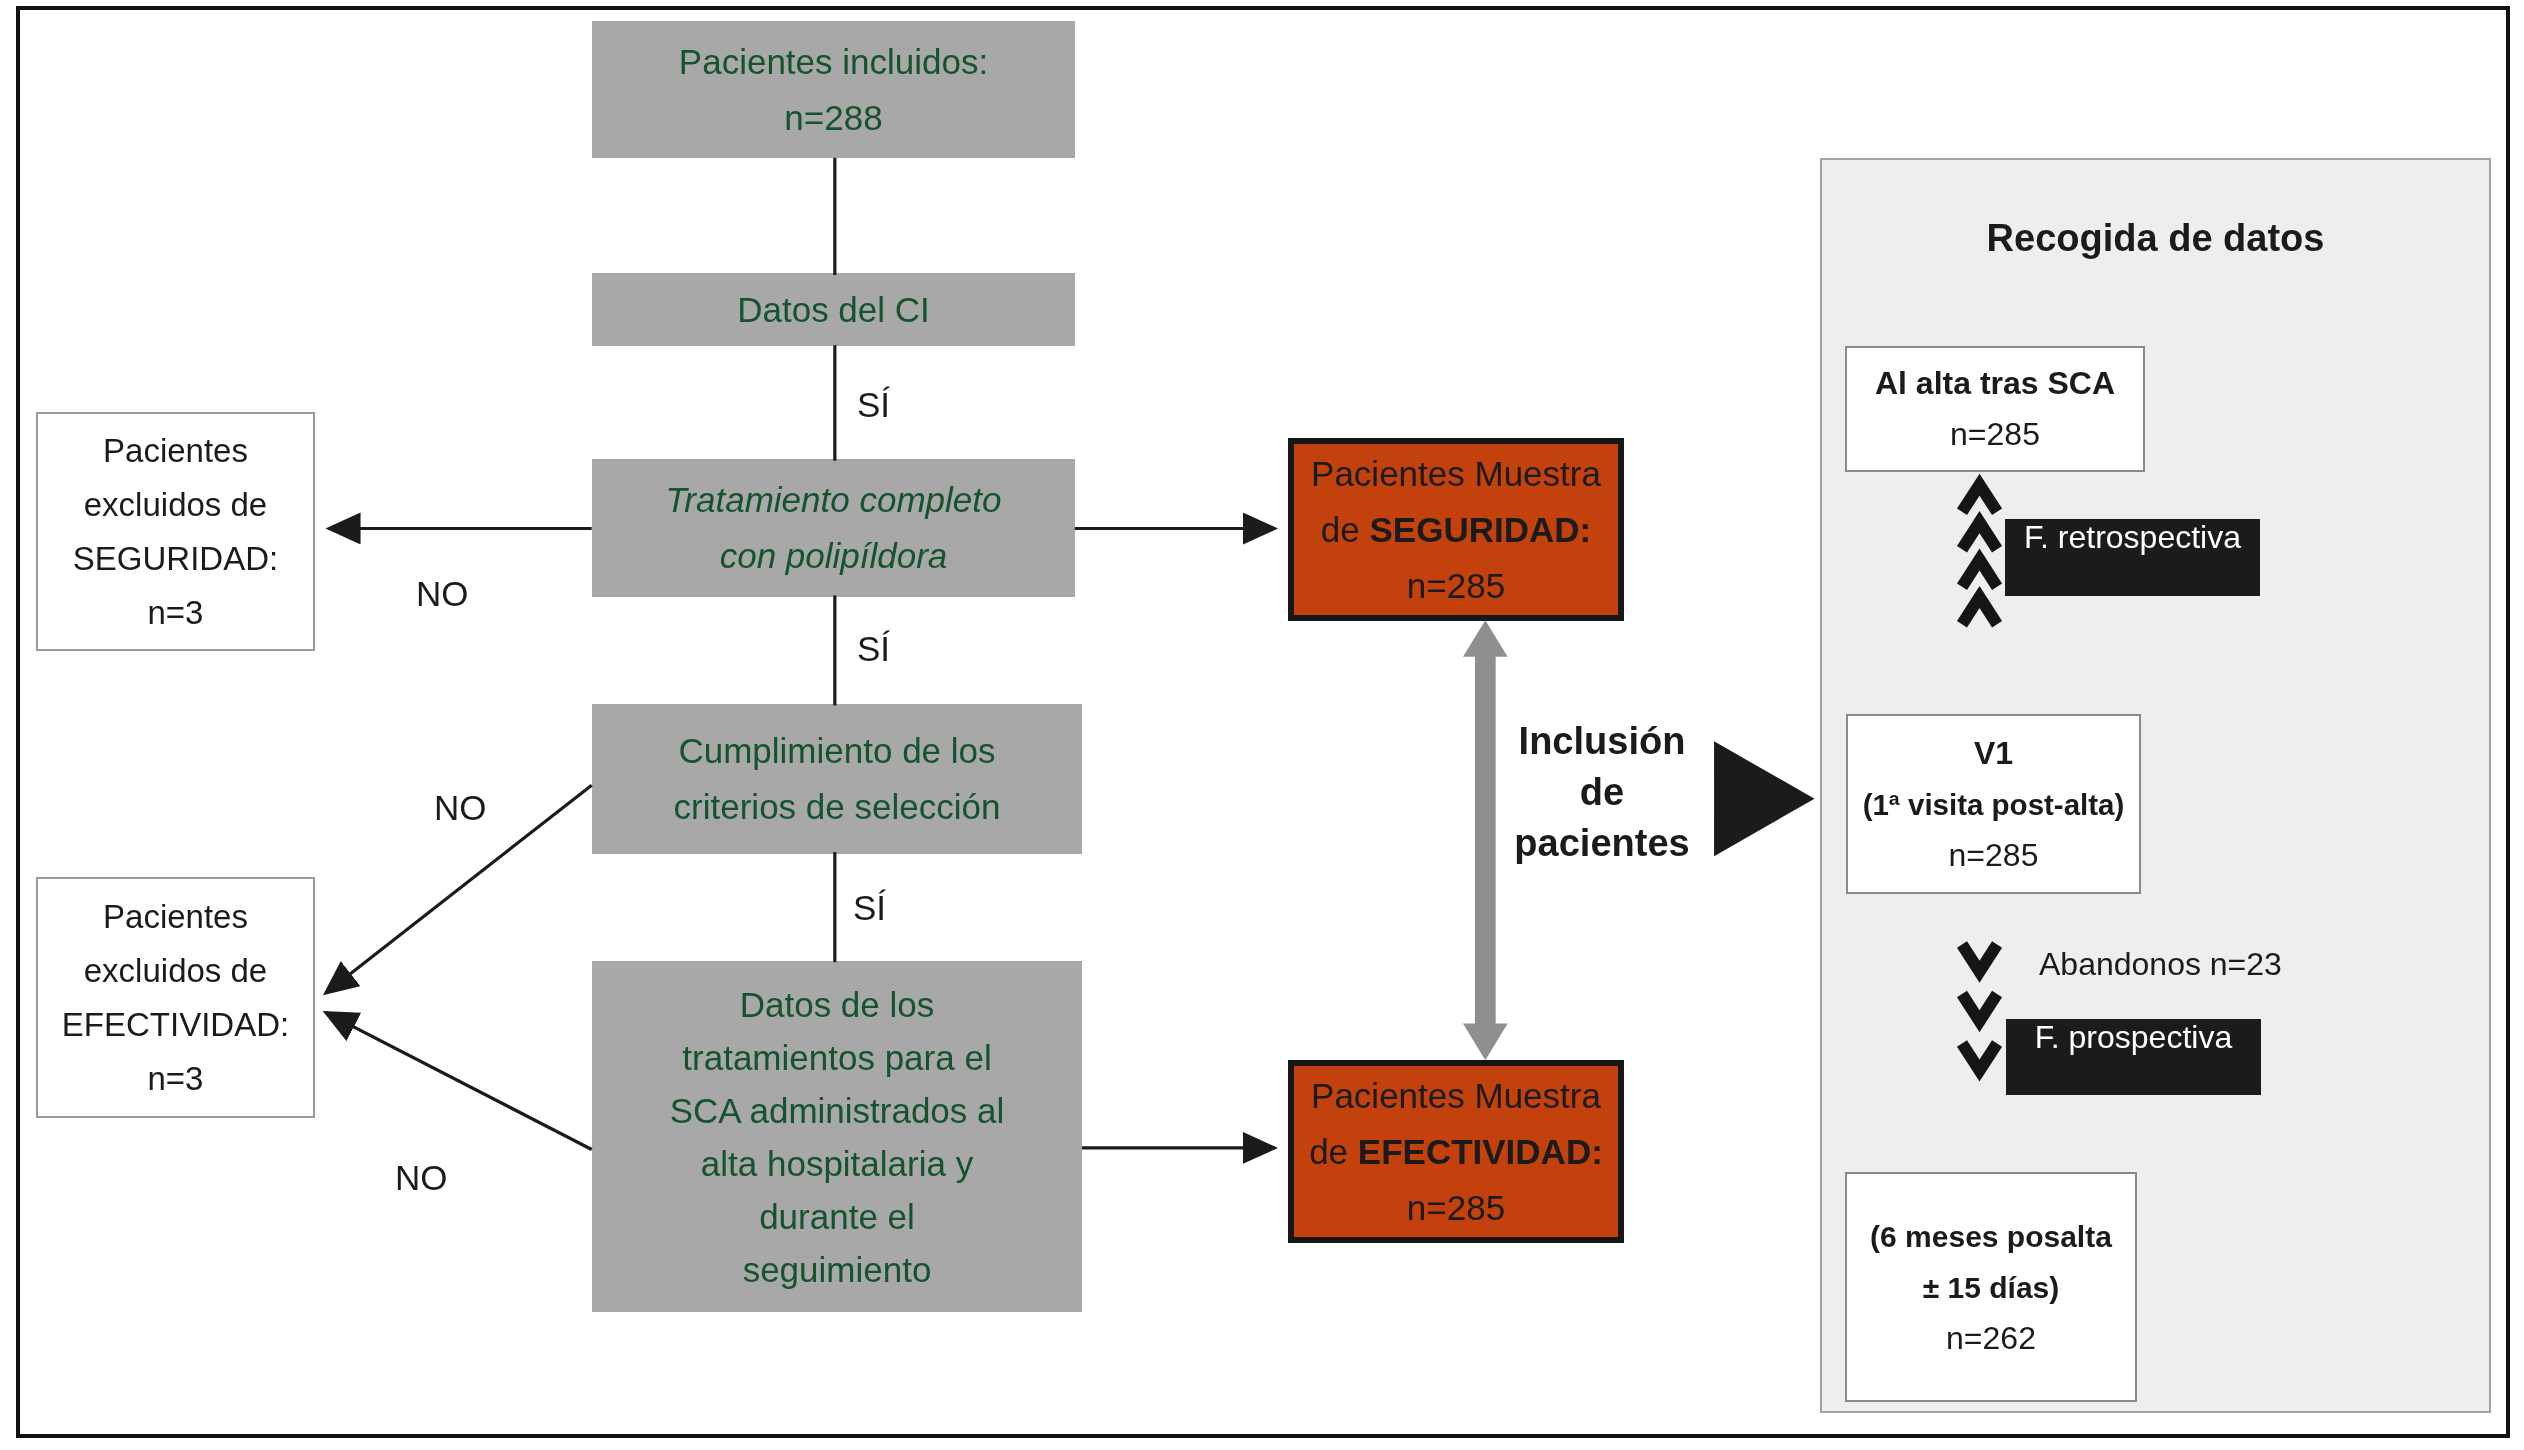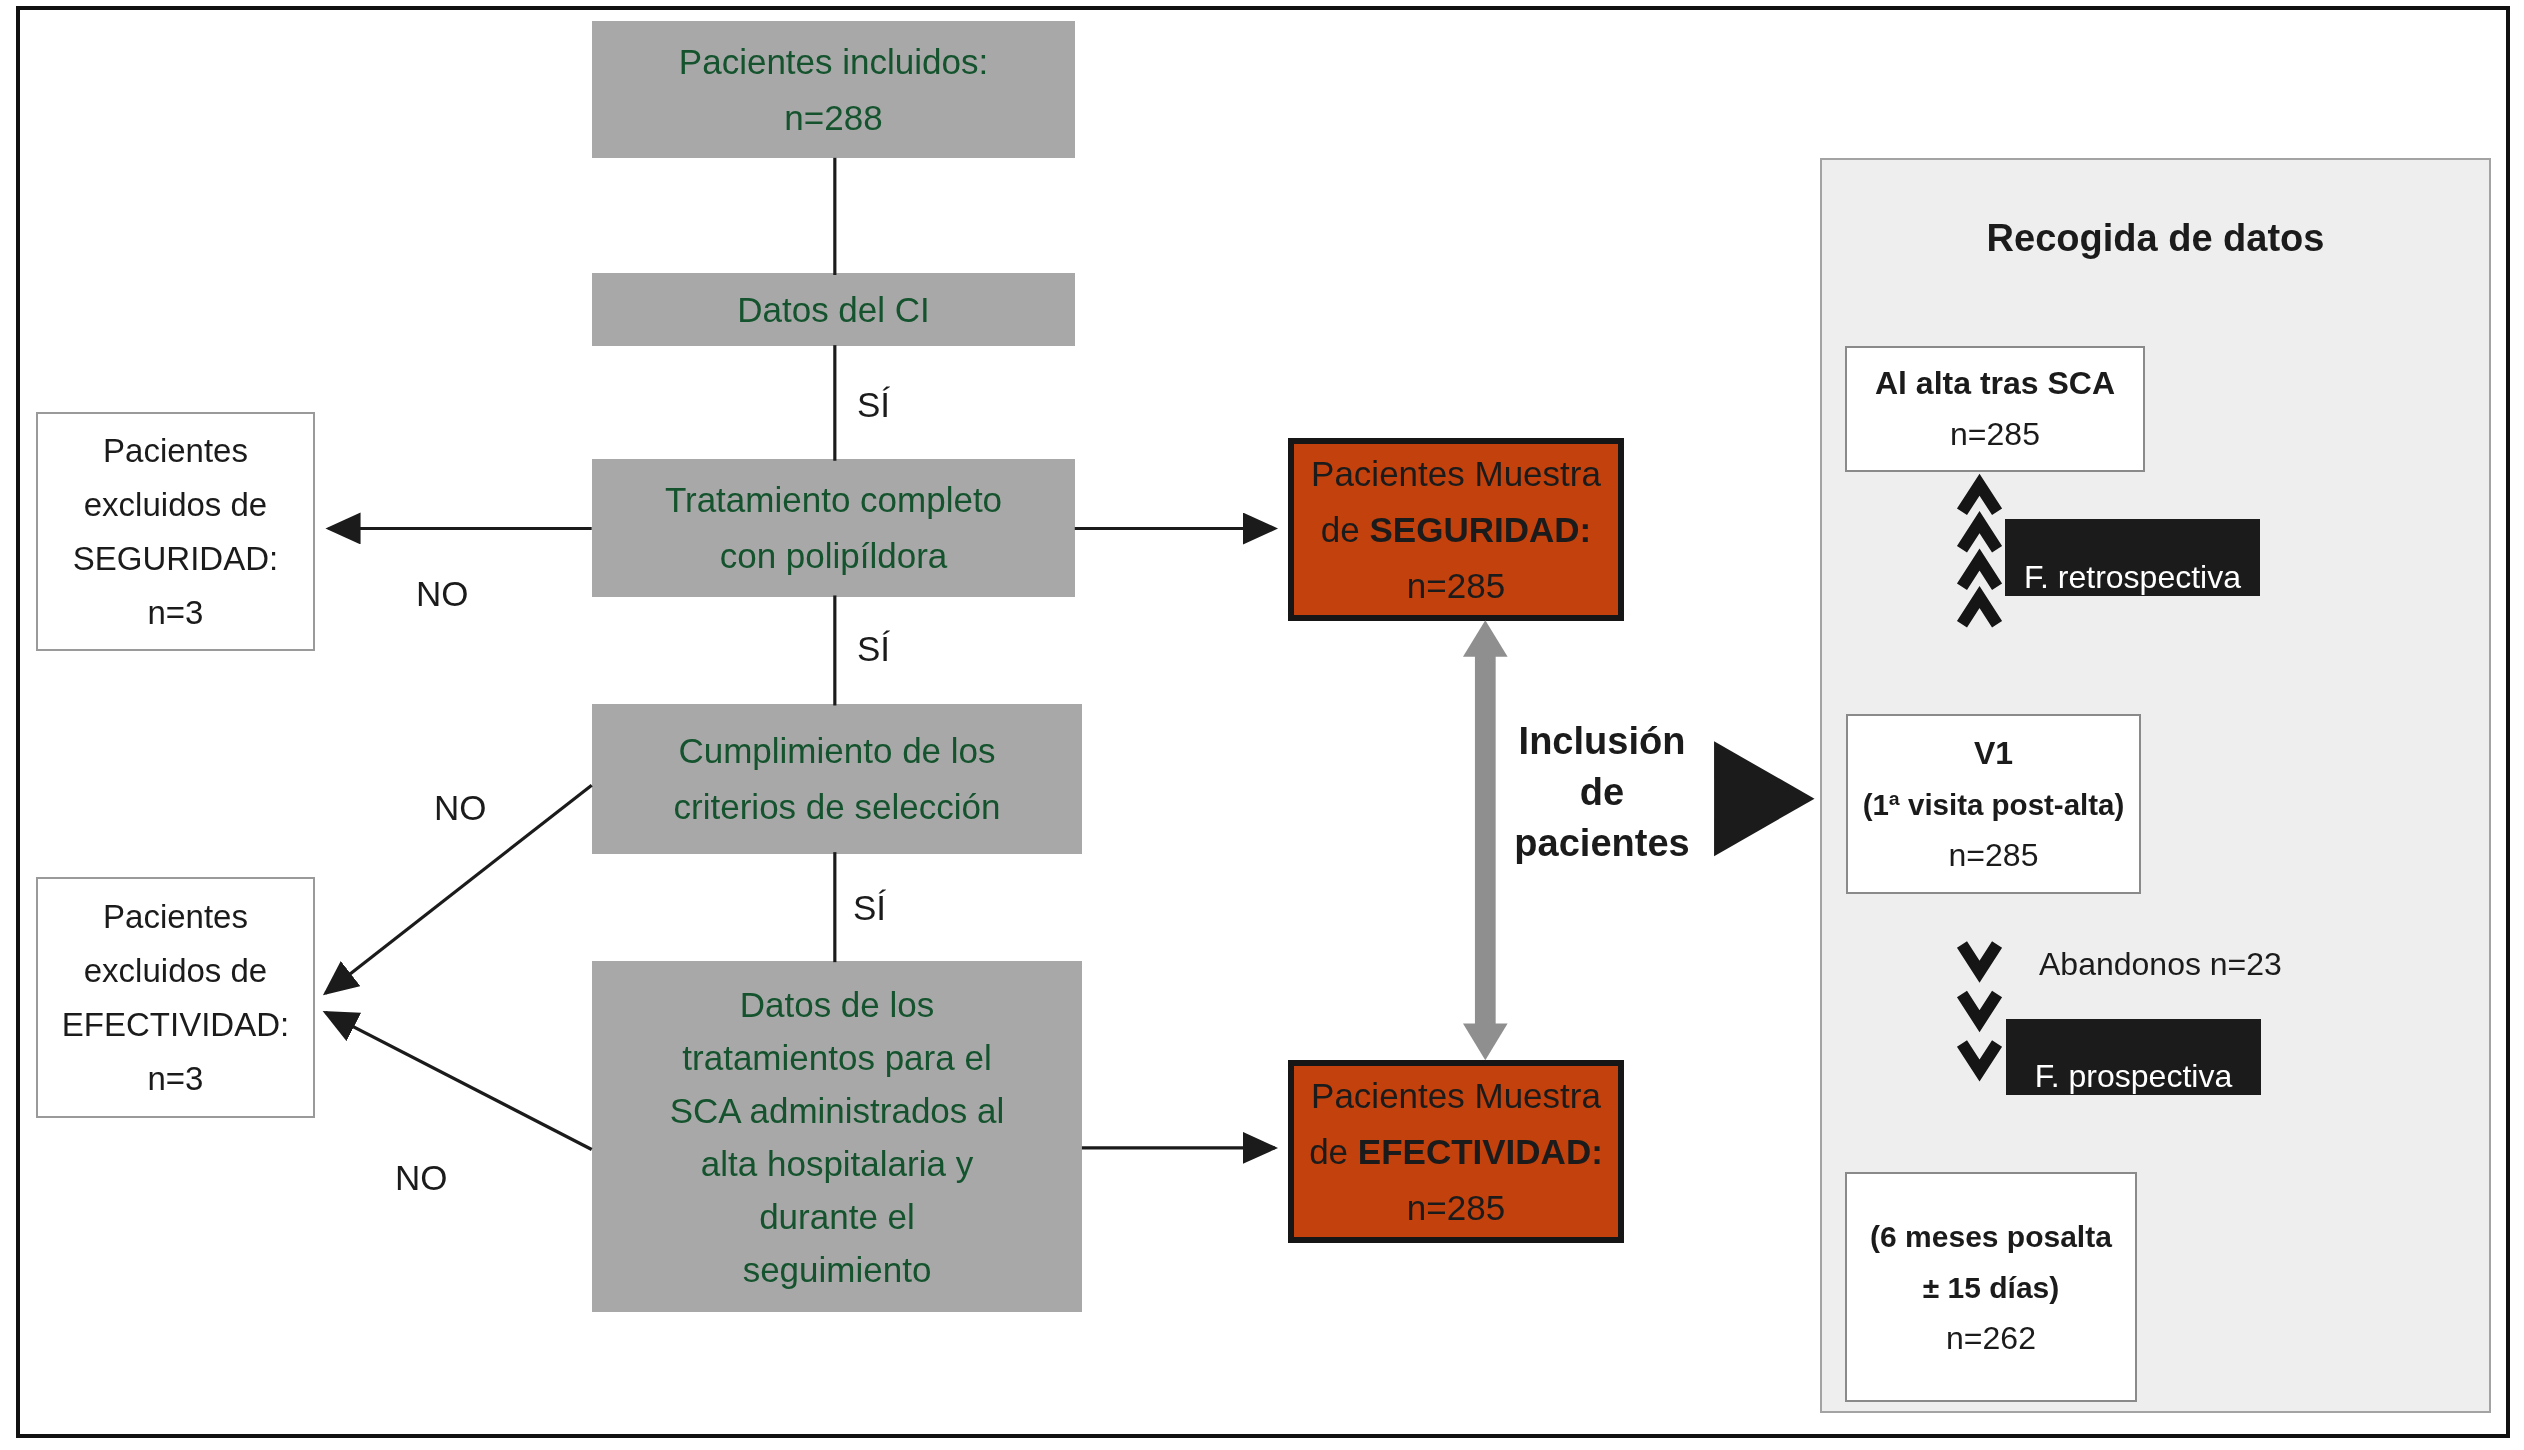"Tratamiento completo" div.abs { font-style: none -> italic }
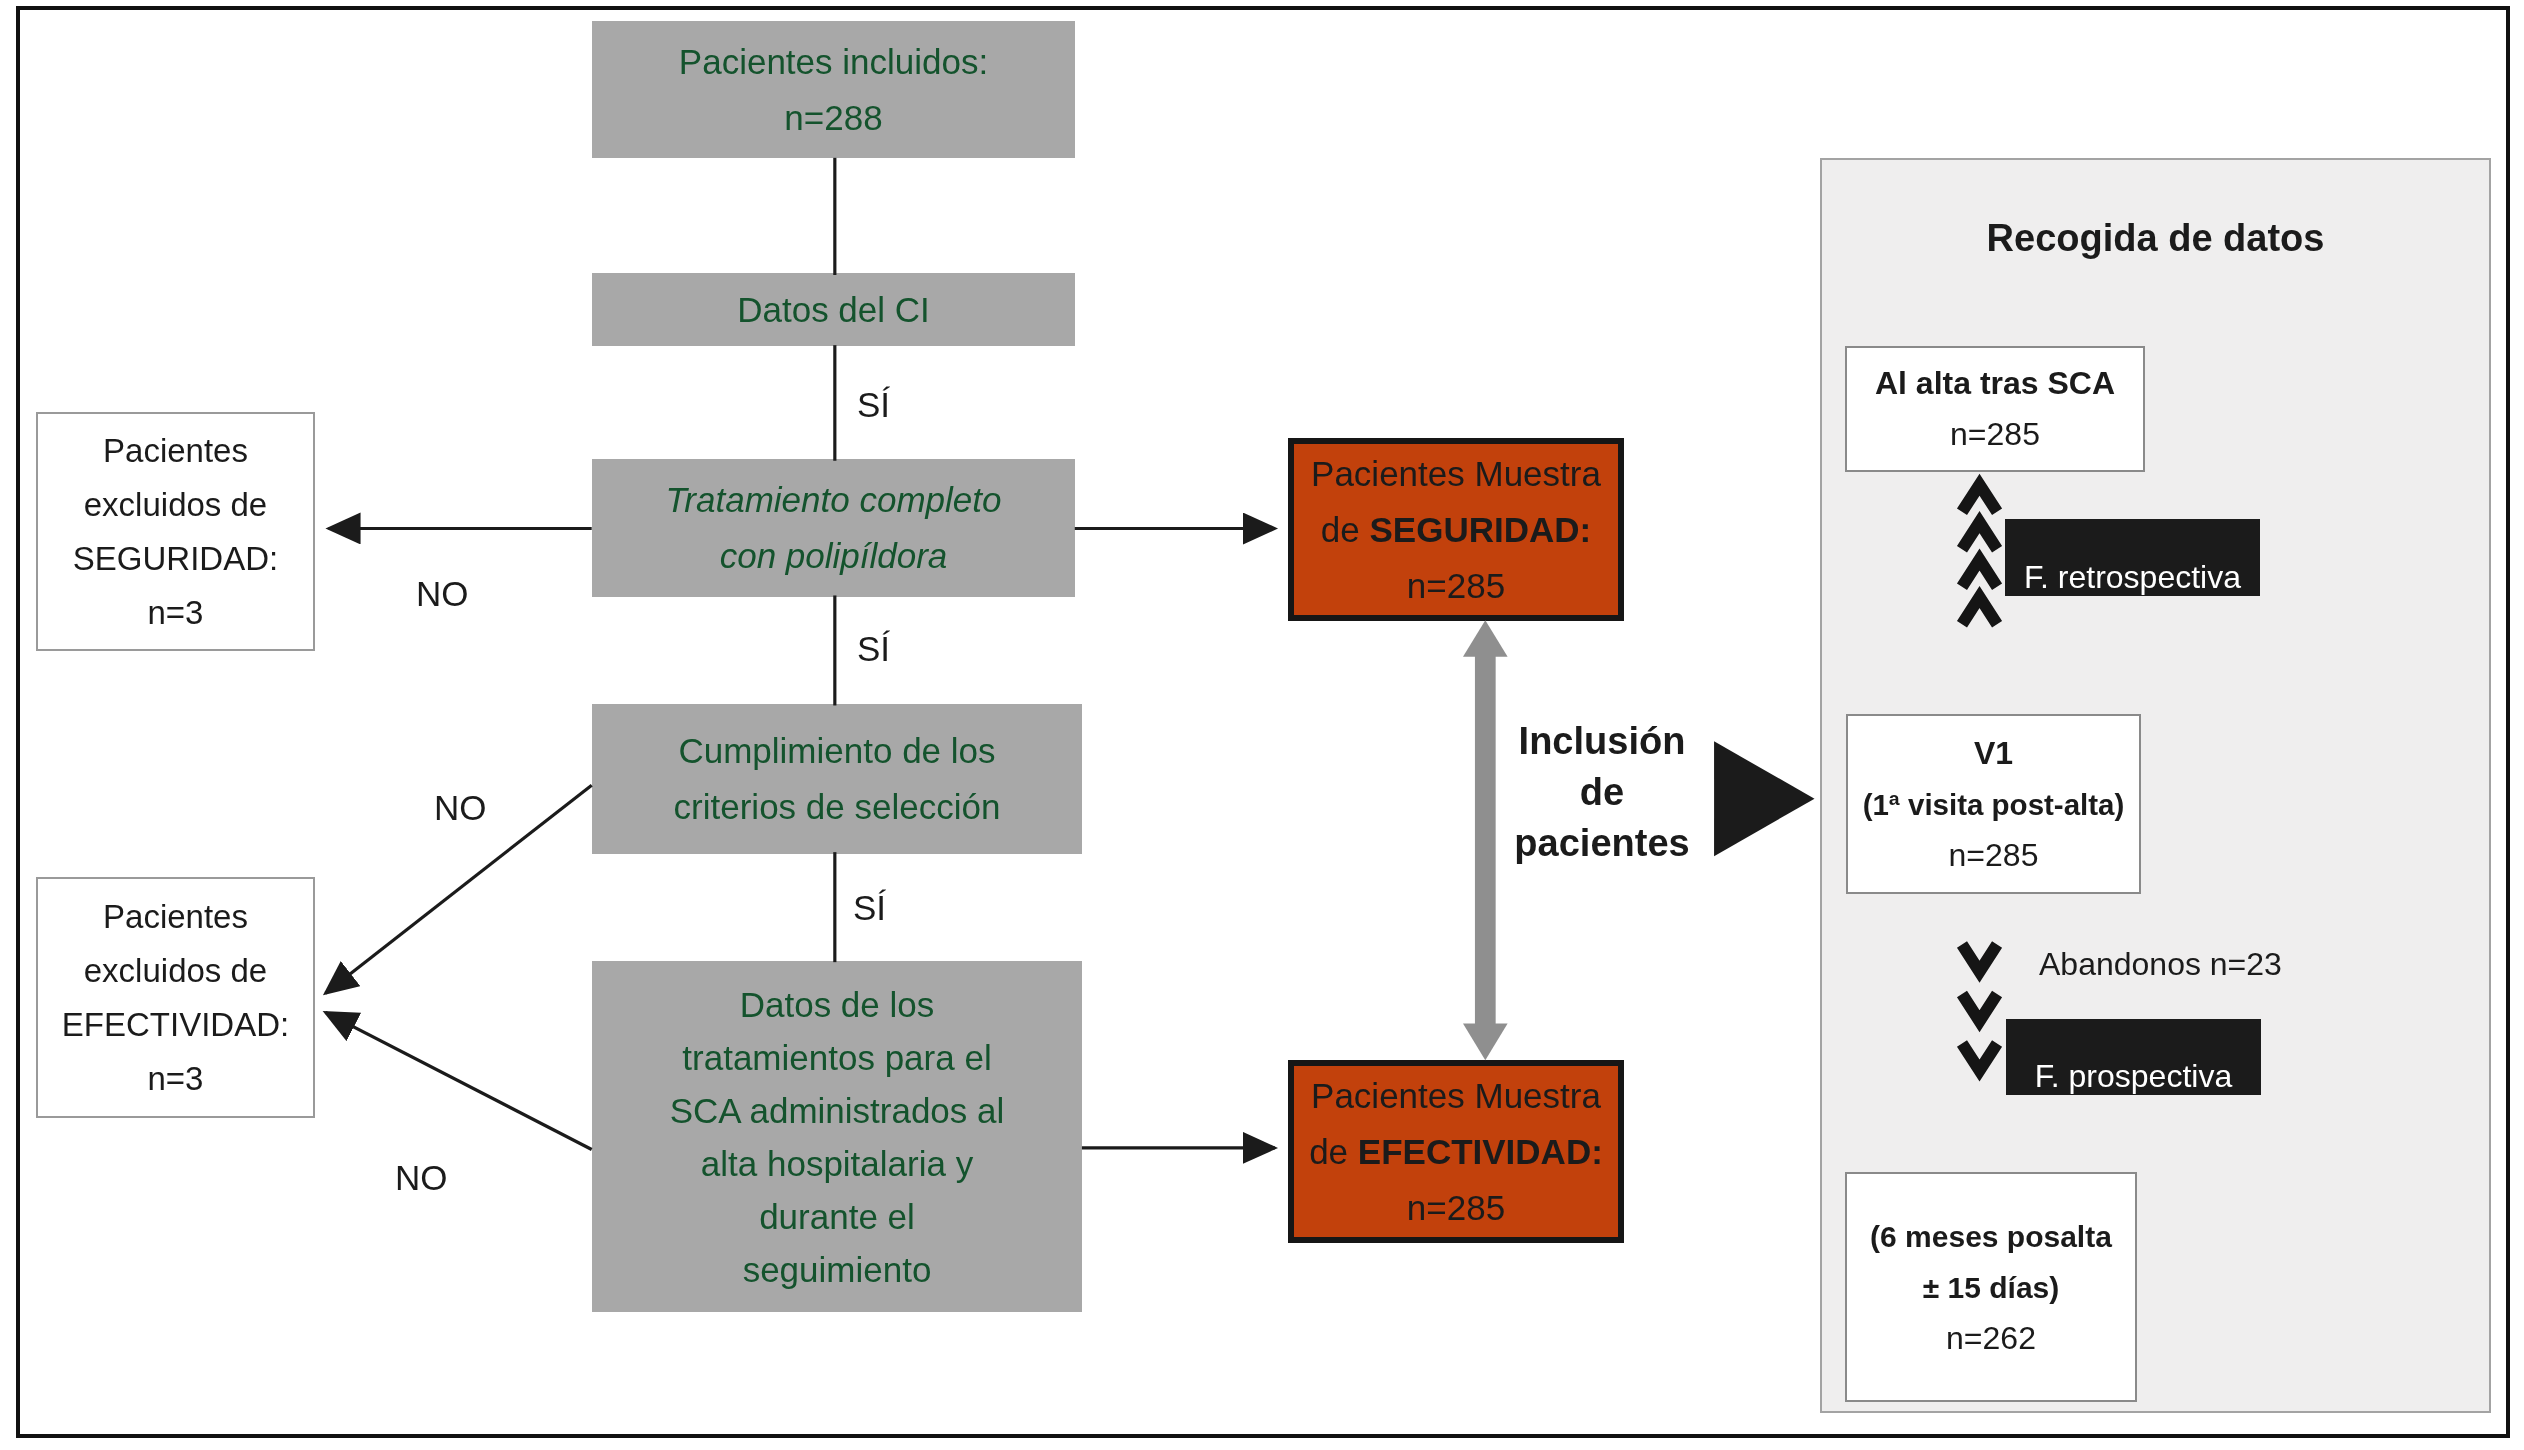"F. retrospectiva" .blackbox { align-items: flex-end -> flex-start }
